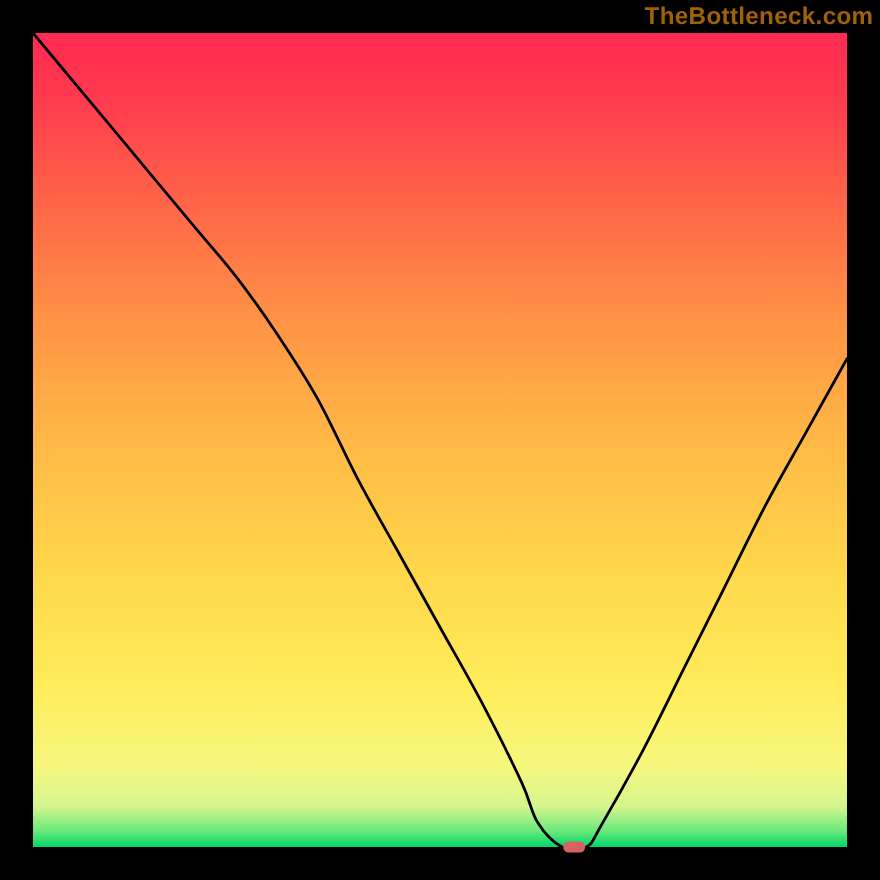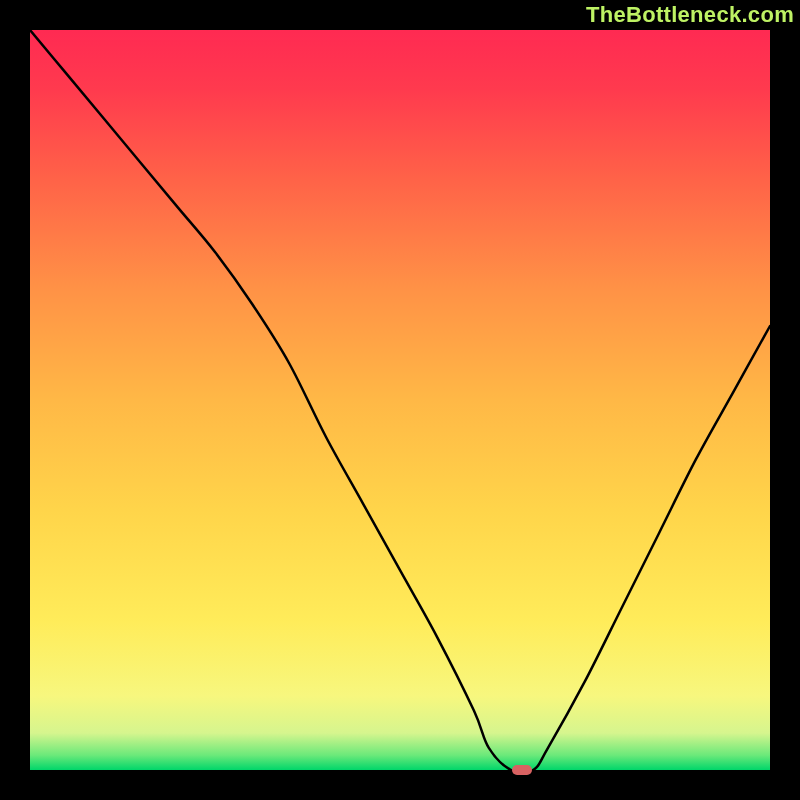"TheBottleneck.com" .watermark { color: #bef264 -> #a16207 }
